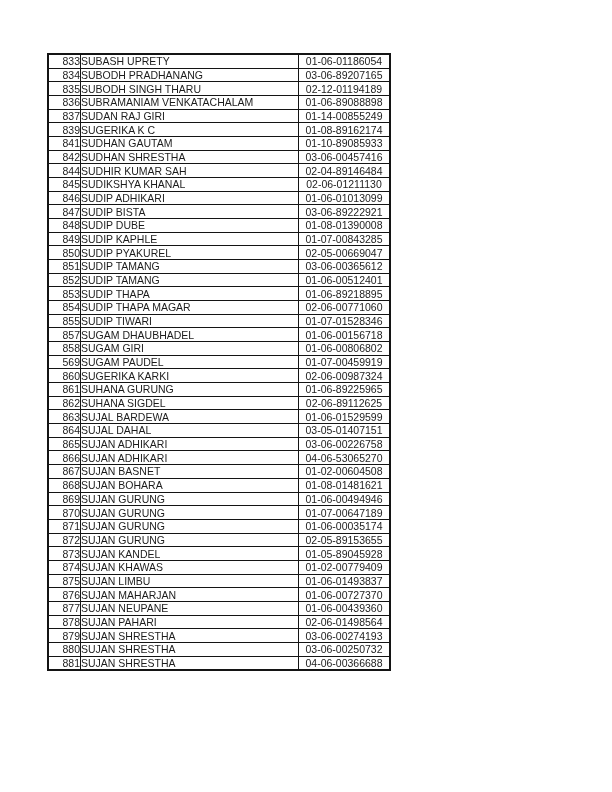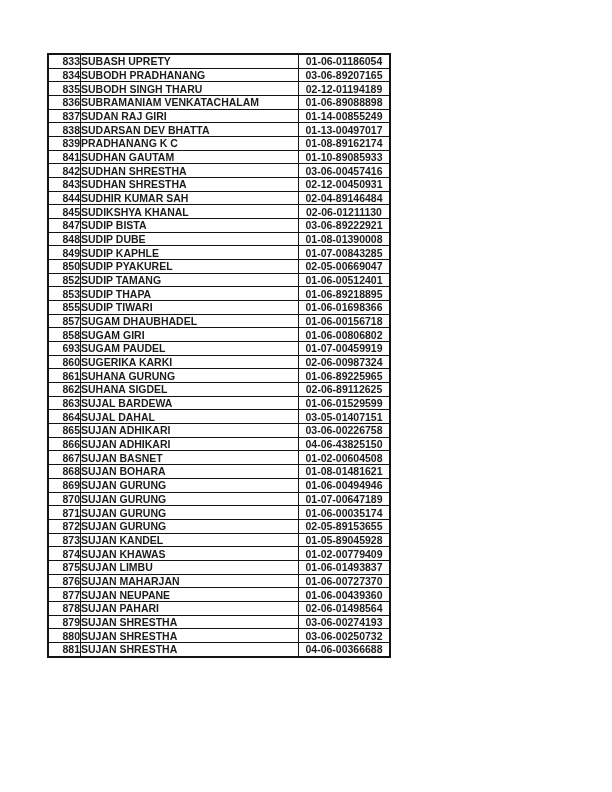"833" .page { font-weight: bold -> none }
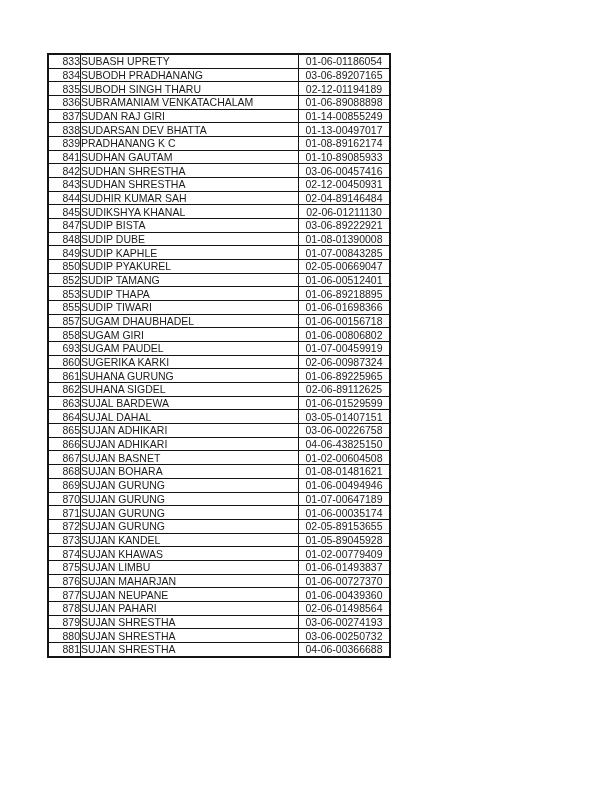"838" tr { html: <tr> <td>838</td> <td>SUDARSAN DEV BHATTA</td> <td>01-13-00497017</td> </tr> -> none }
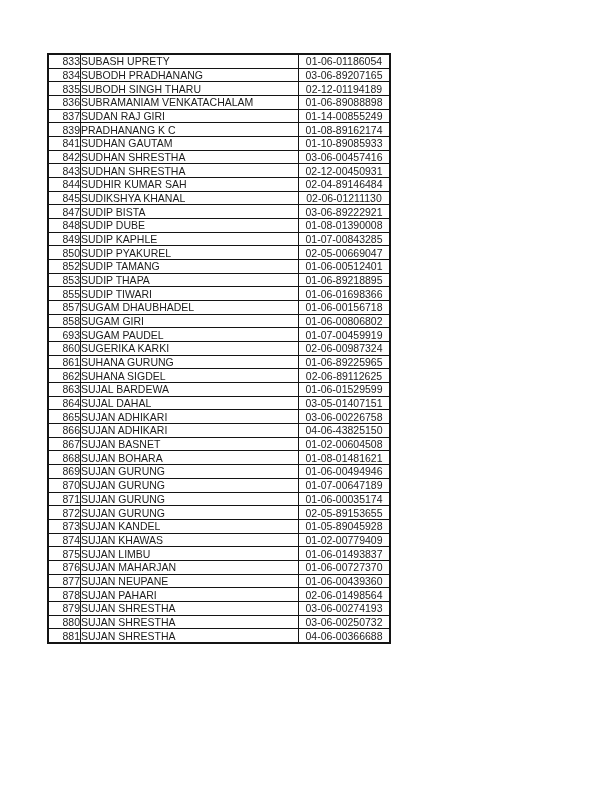"PRADHANANG K C" td.cell-name { text: PRADHANANG -> SUGERIKA }
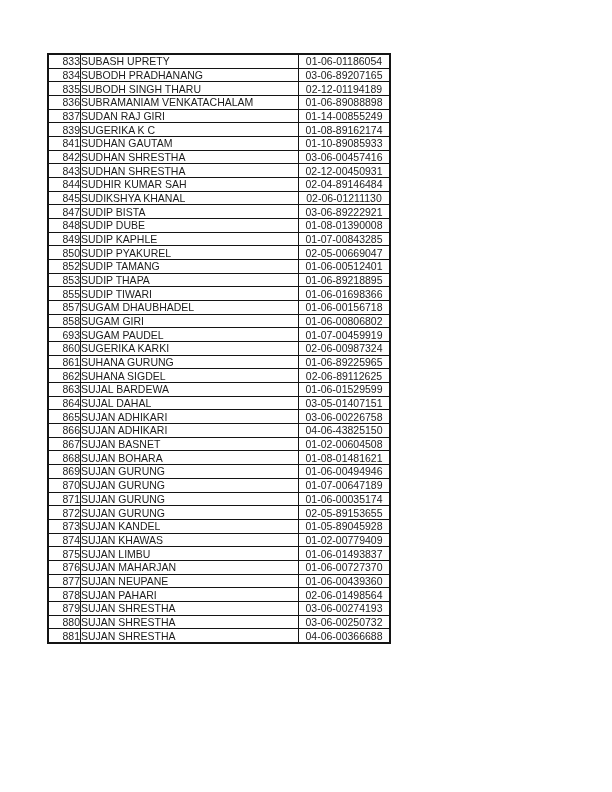"843" tr { html: <tr> <td>843</td> <td>SUDHAN SHRESTHA</td> <td>02-12-00450931</td> </tr> -> none }
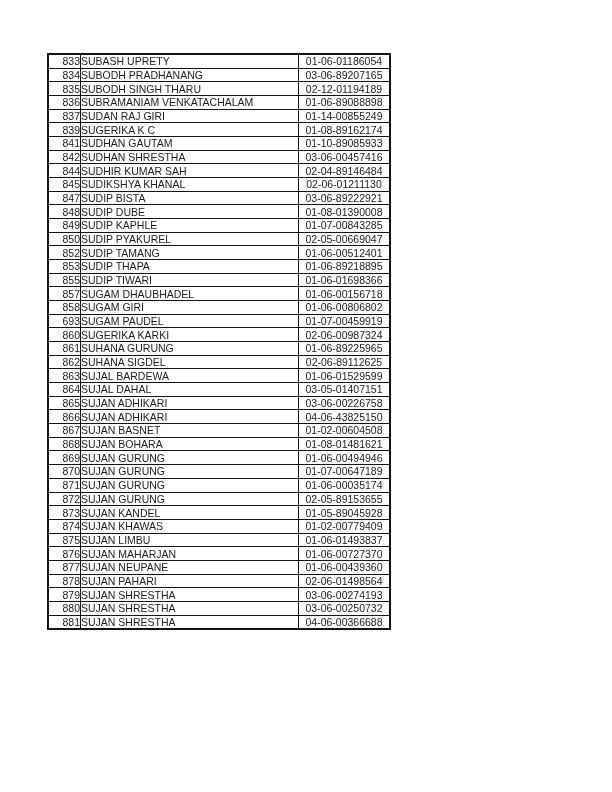"846" tr { html: none -> <tr> <td>846</td> <td>SUDIP ADHIKARI</td> <td>01-06-01013099</td> </tr> }
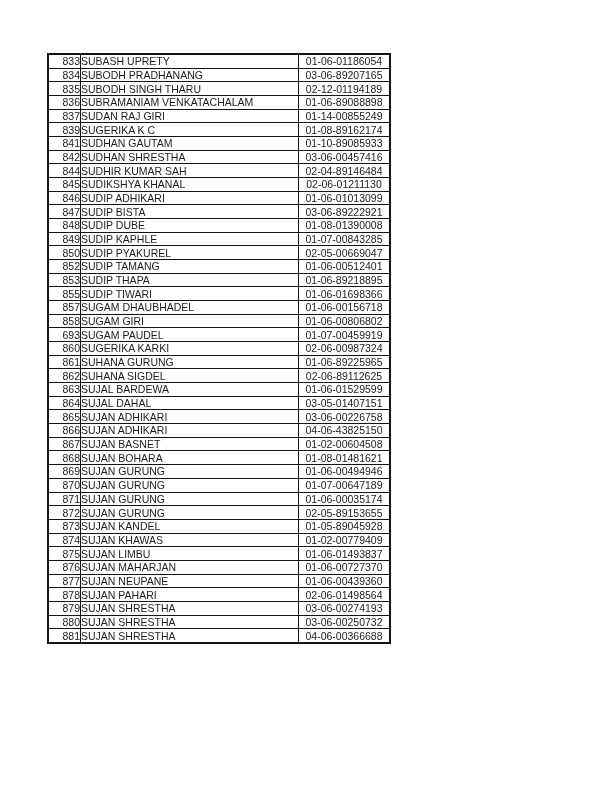"851" tr { html: none -> <tr> <td>851</td> <td>SUDIP TAMANG</td> <td>03-06-00365612</td> </tr> }
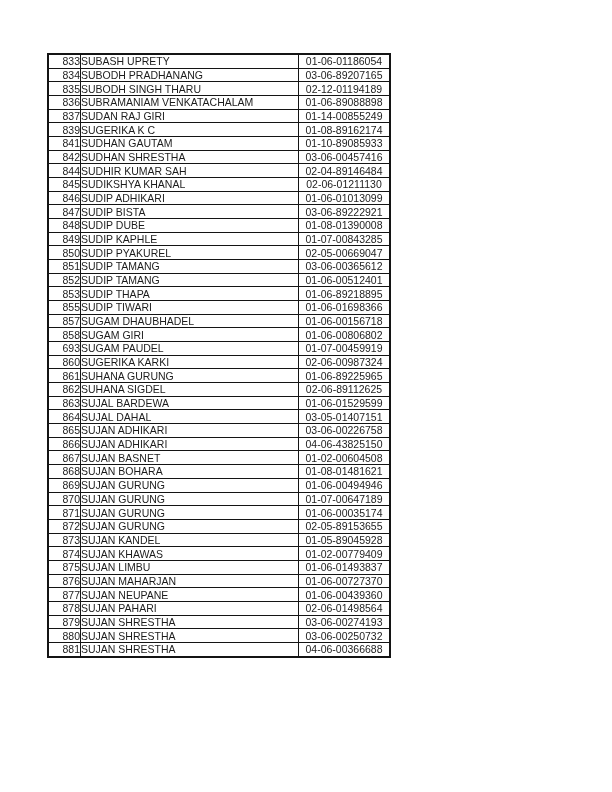"854" tr { html: none -> <tr> <td>854</td> <td>SUDIP THAPA MAGAR</td> <td>02-06-00771060</td> </tr> }
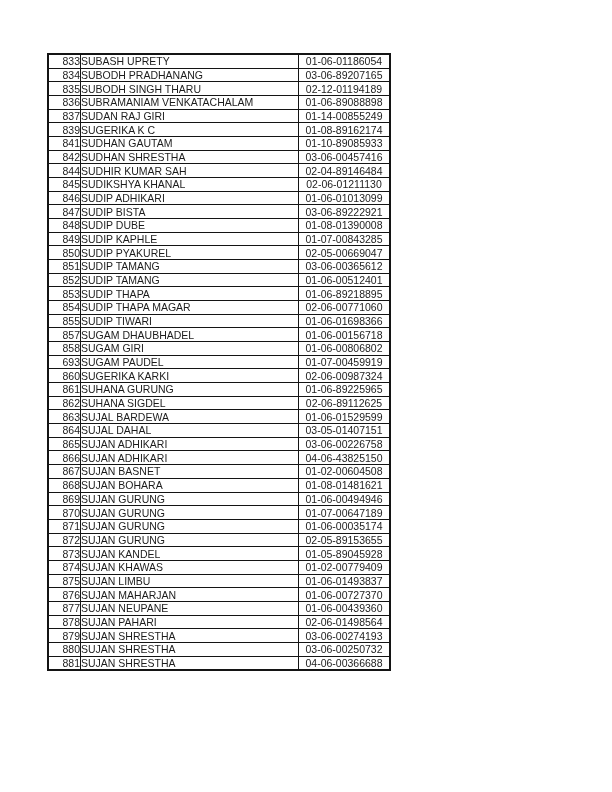"01-06-01698366" td.cell-id { text: 01-06-01698366 -> 01-07-01528346 }
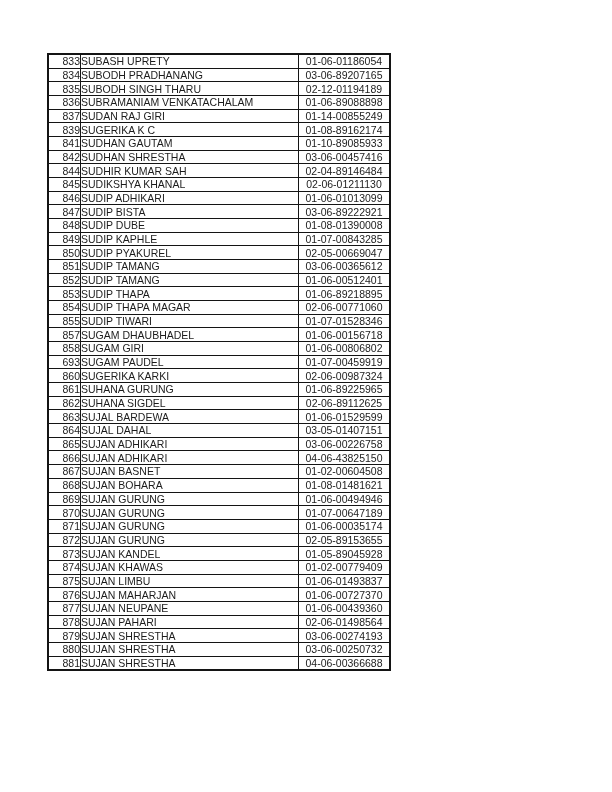"693" td.cell-index { text: 693 -> 569 }
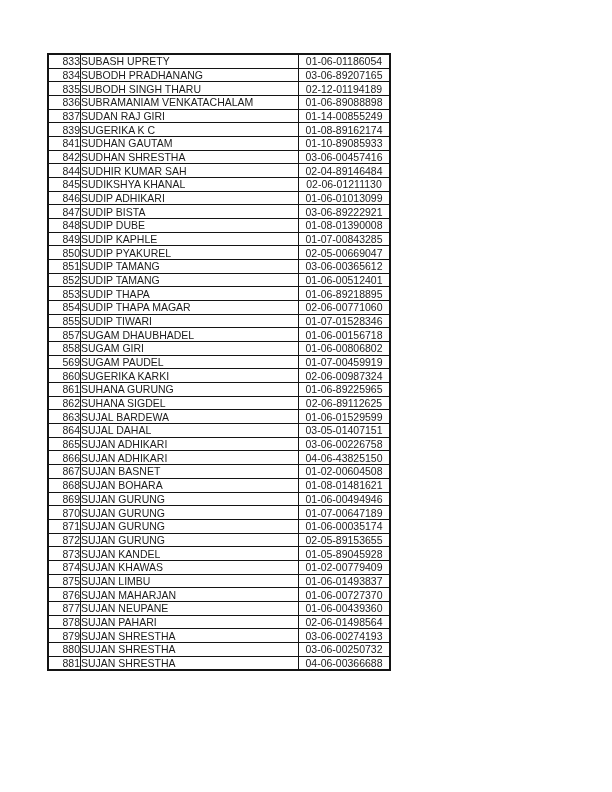"04-06-43825150" td.cell-id { text: 04-06-43825150 -> 04-06-53065270 }
